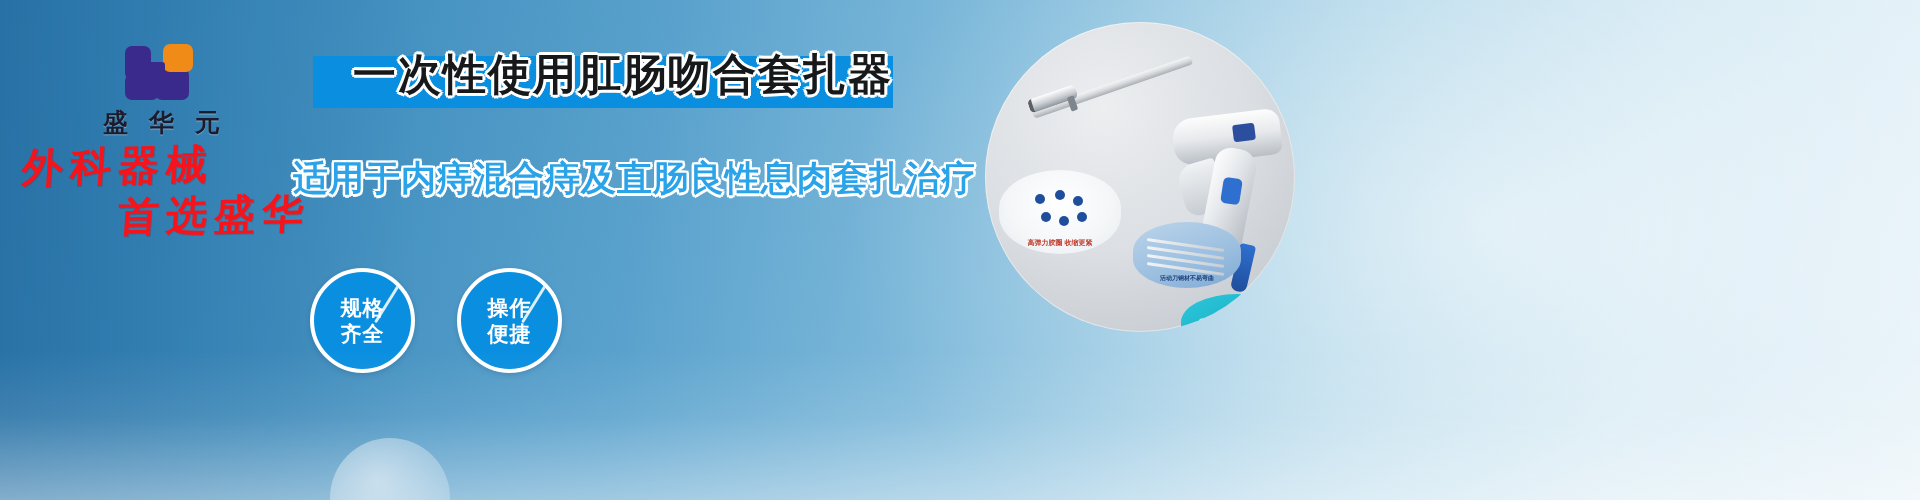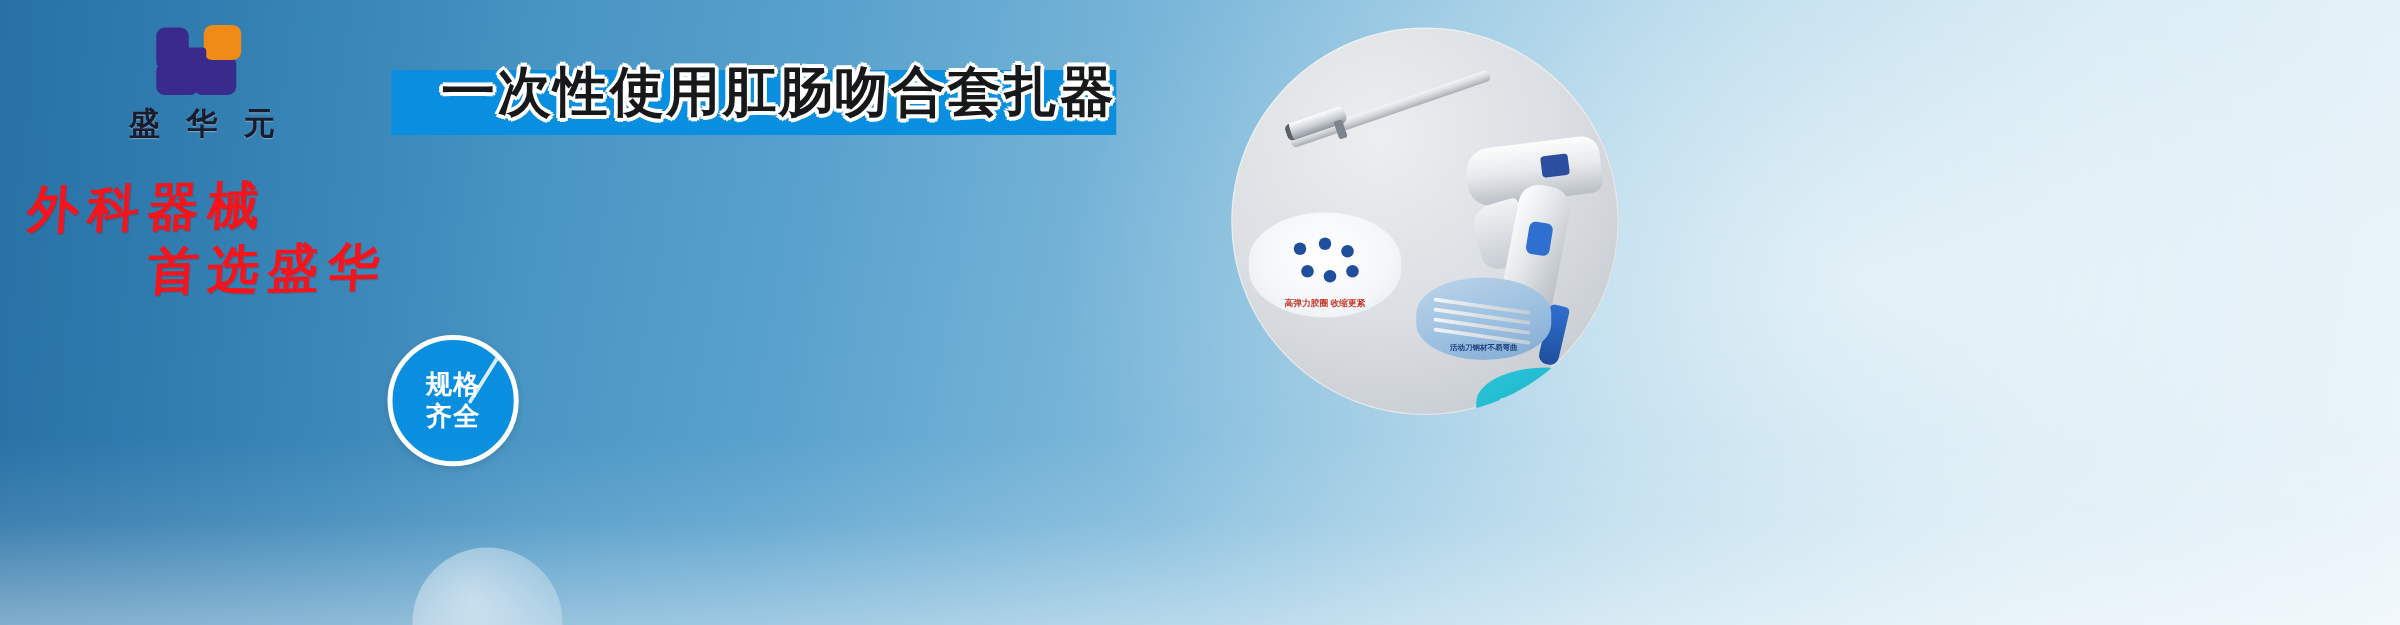"盛 华 元" #logo-block { top: 12px -> 36px }
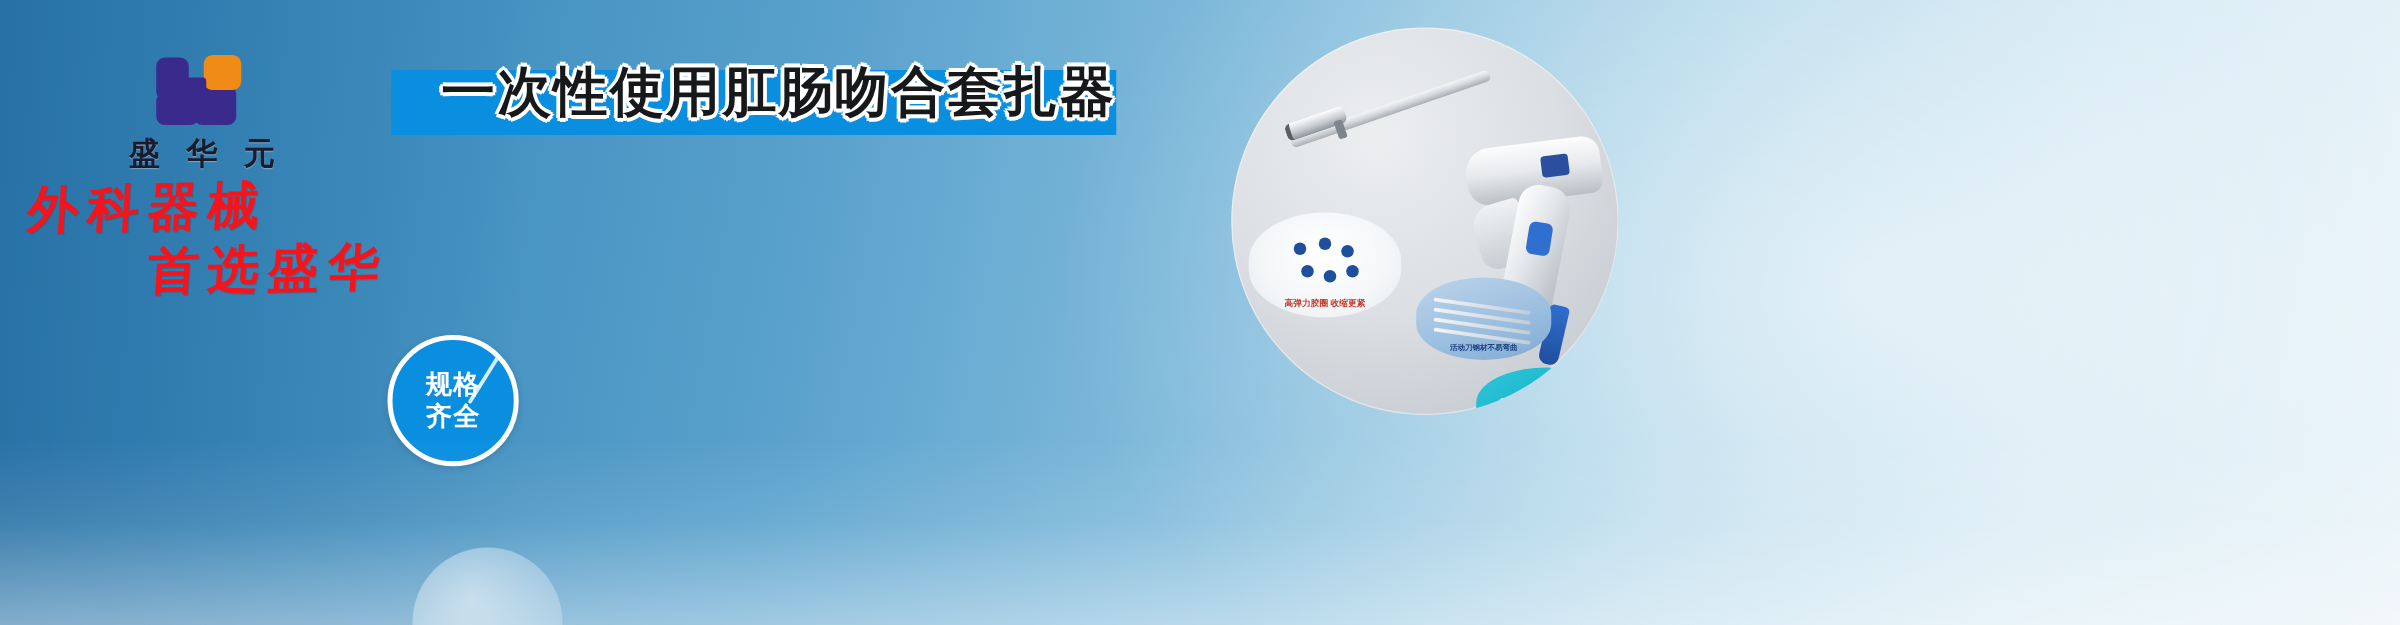"适用于内痔混合痔及直肠良性息肉套扎治疗" div { html: none -> <div>适用于内痔混合痔及直肠良性息肉套扎治疗</div> }
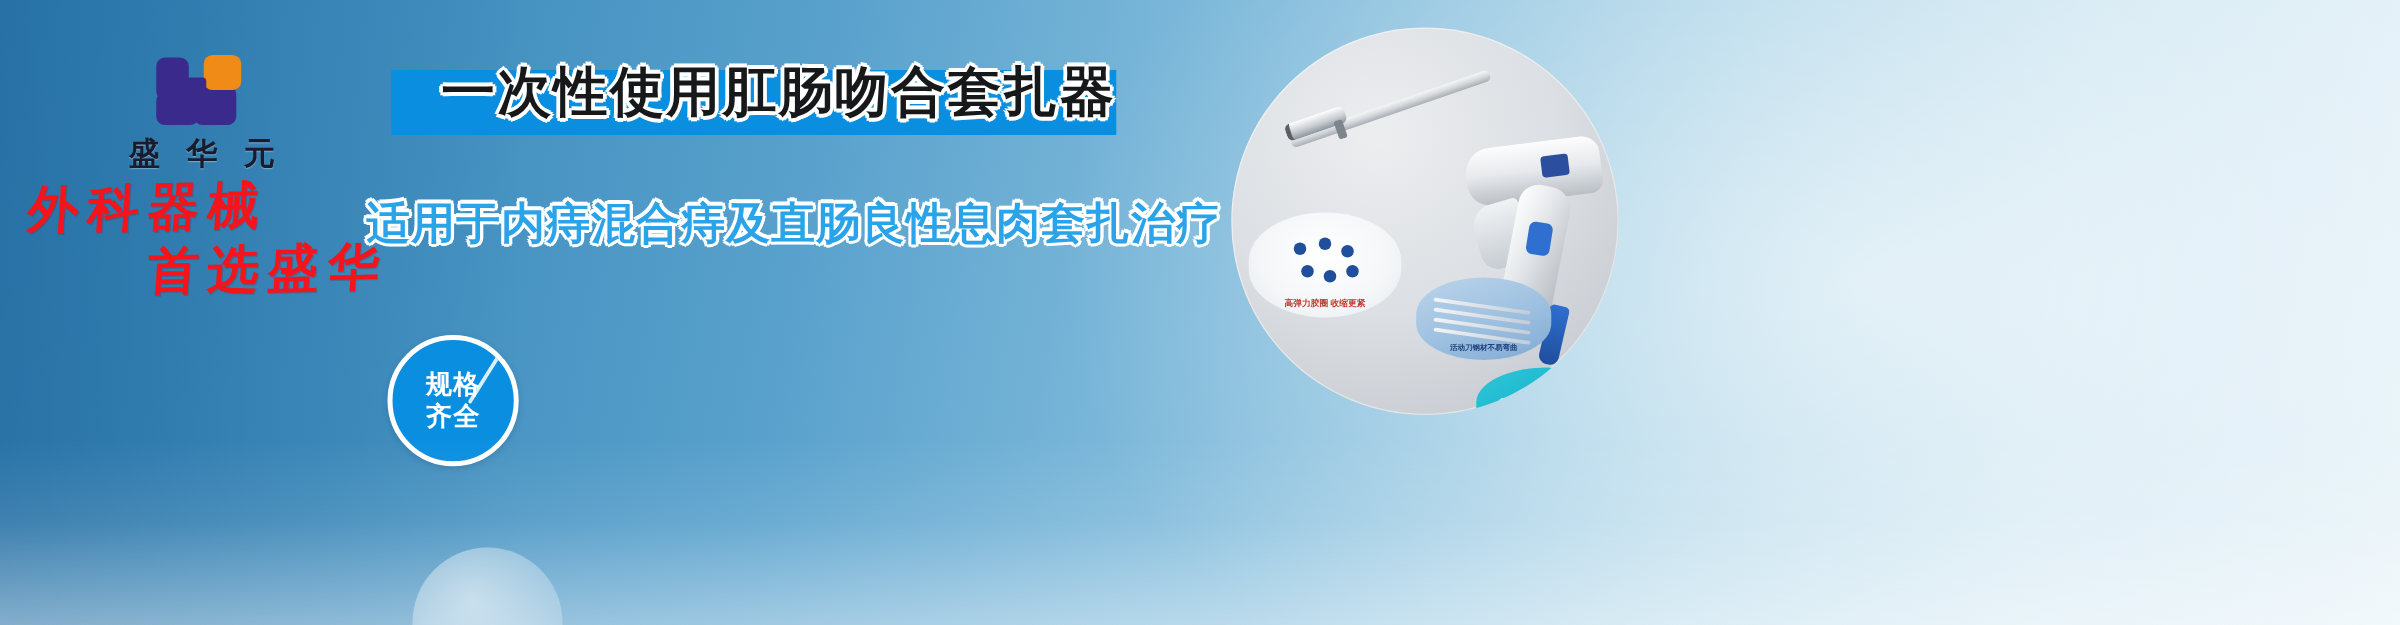"操作" div.feature { html: none -> <div> <span></span> <span>操作</span> <span>便捷</span> </div> }
